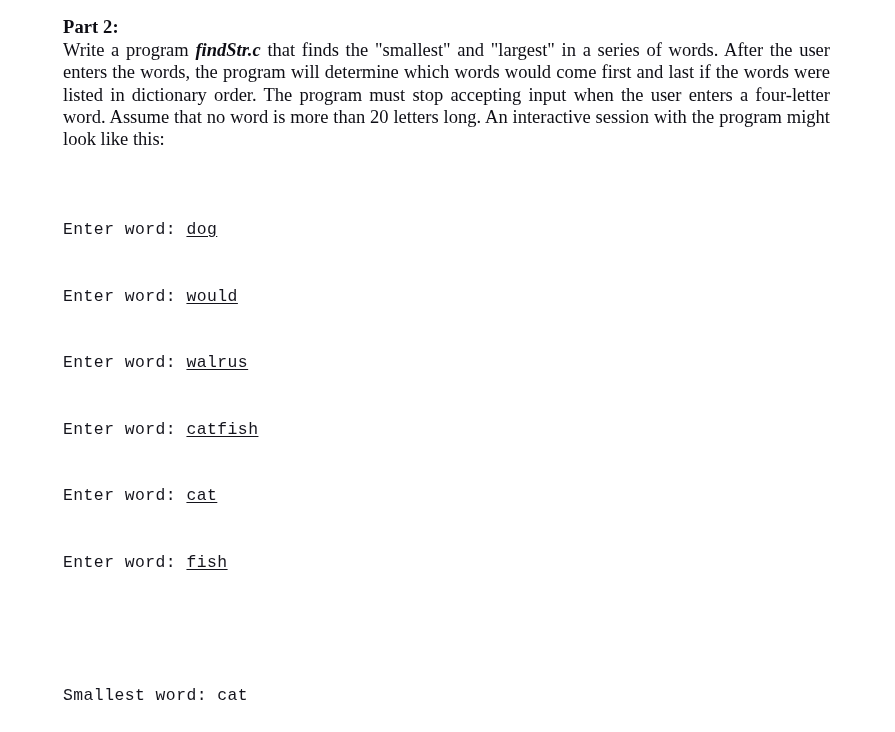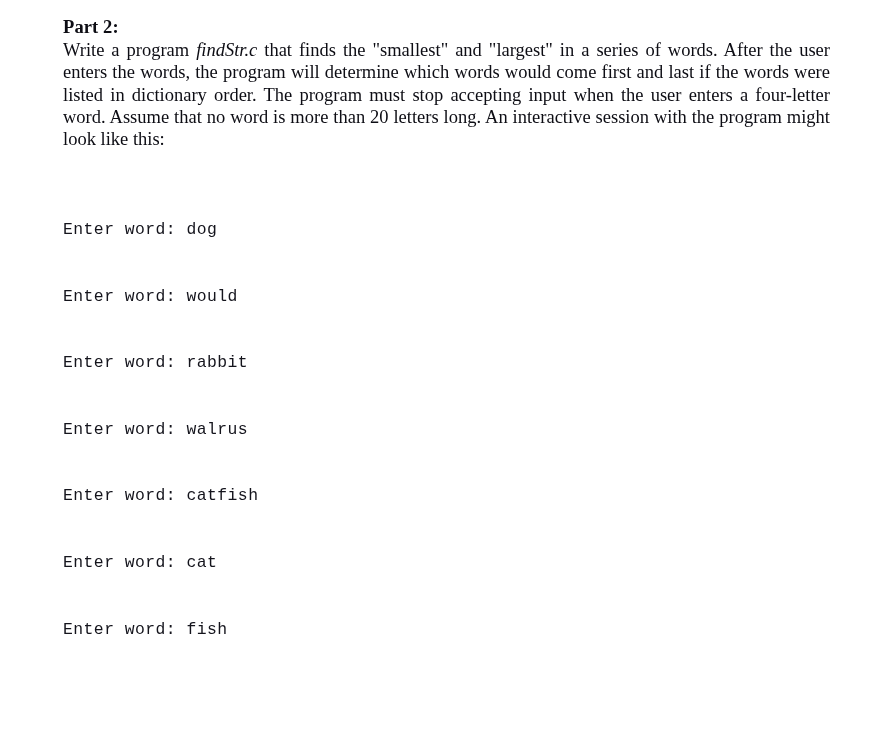"findStr.c" .bi { font-weight: normal -> bold }
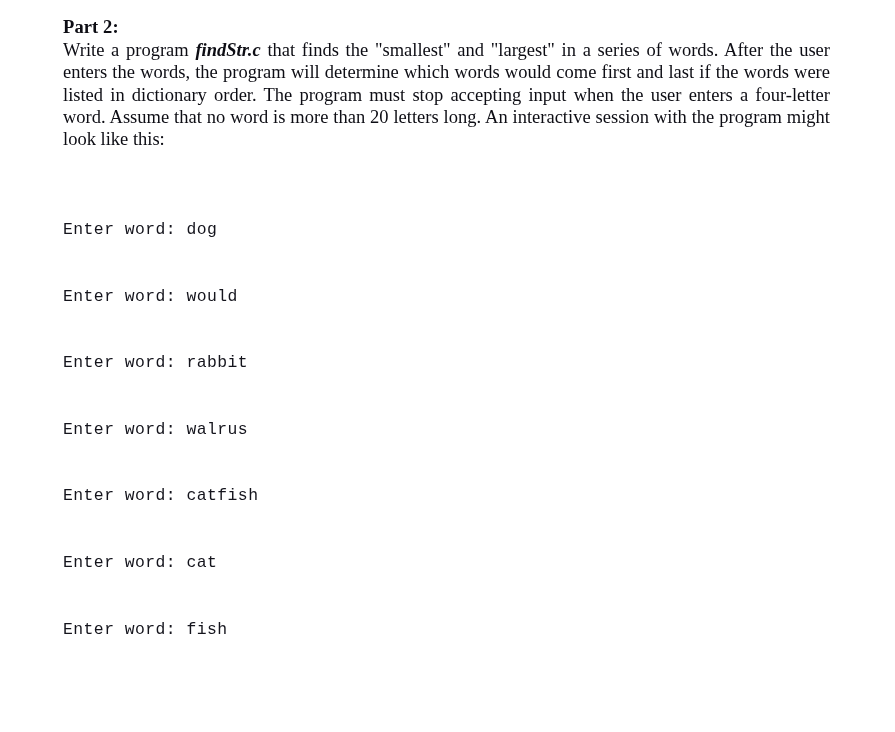"dog" .console .u { text-decoration: none -> underline }
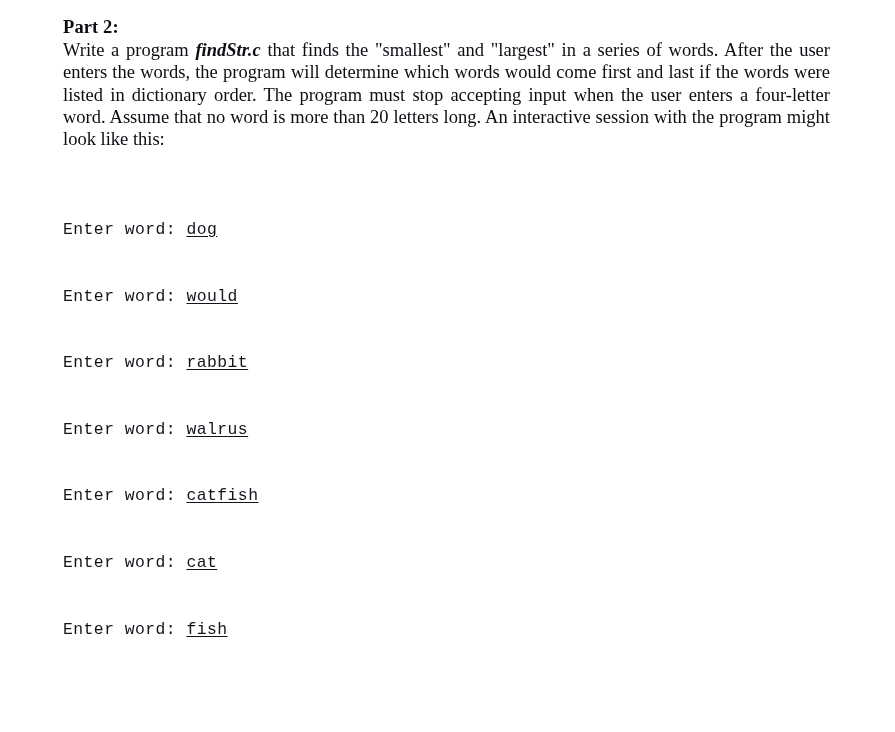"Enter word: rabbit" div { html: <div><span>Enter word: </span><span>rabbit</span></div> -> none }
